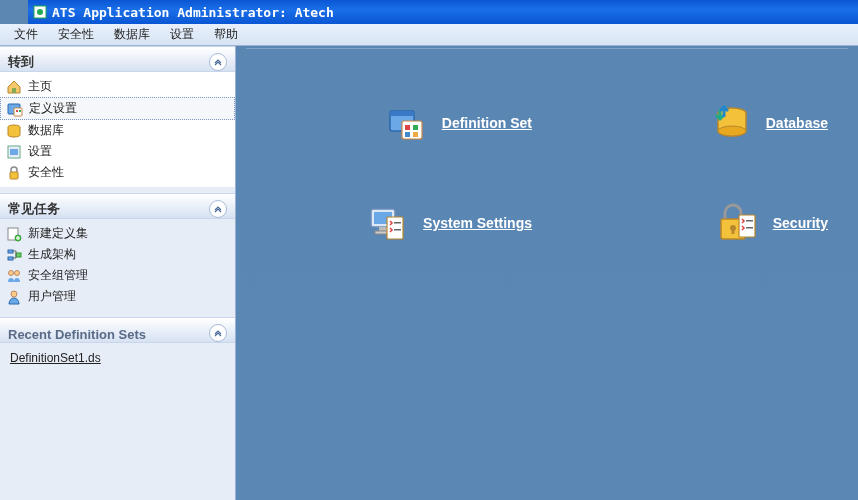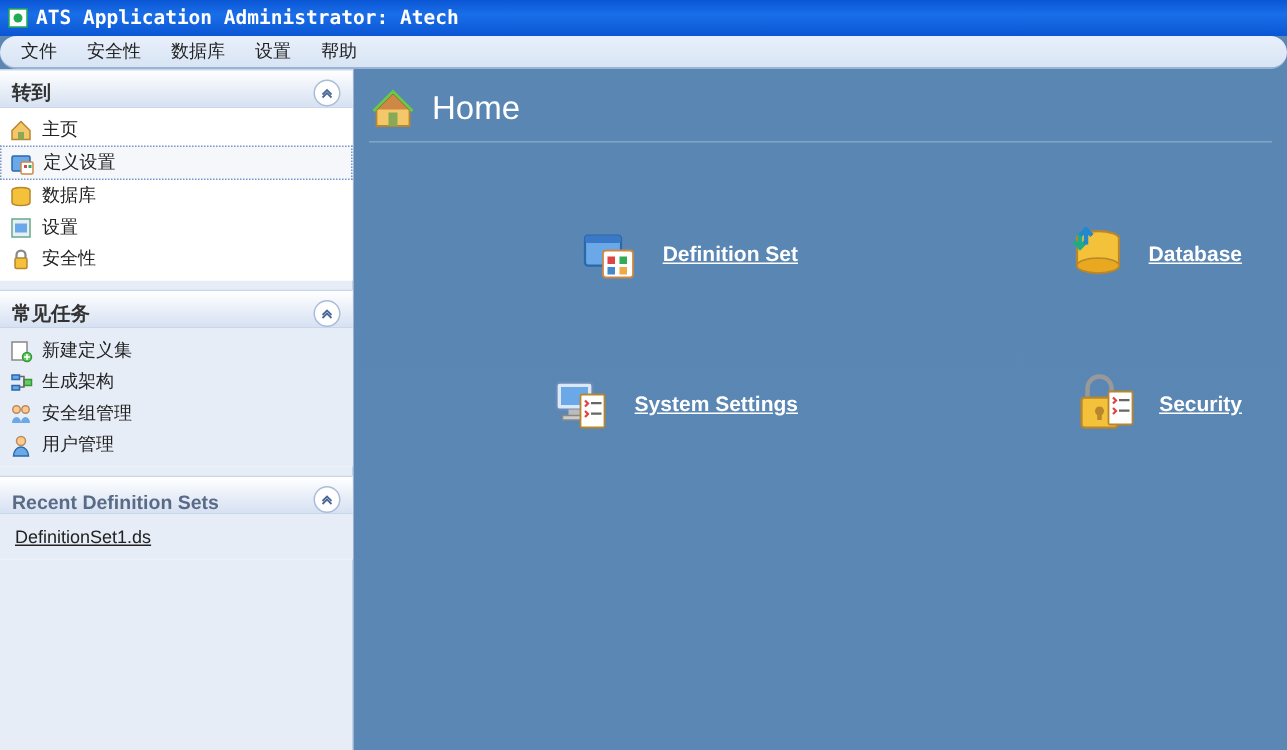"ATS Application Administrator: Atech" .titlebar { margin-left: none -> 28px }
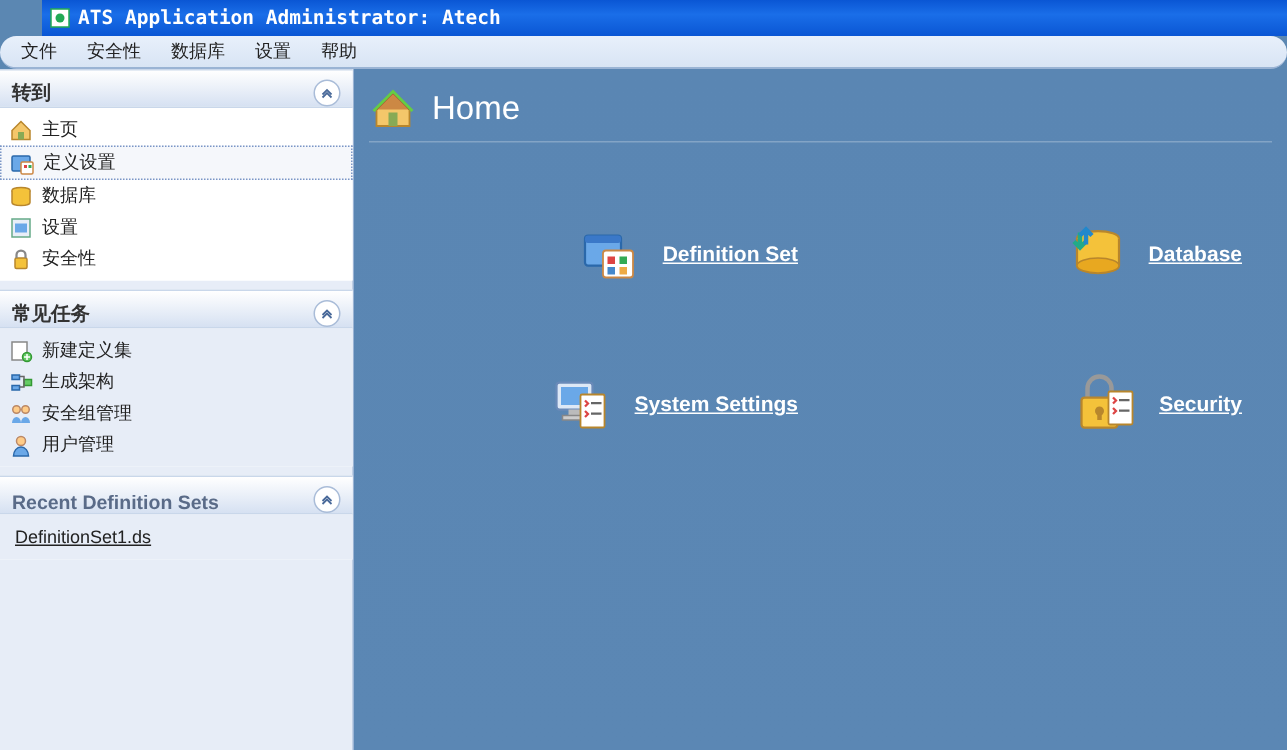"文件" .menubar { border-radius: 11px -> none }
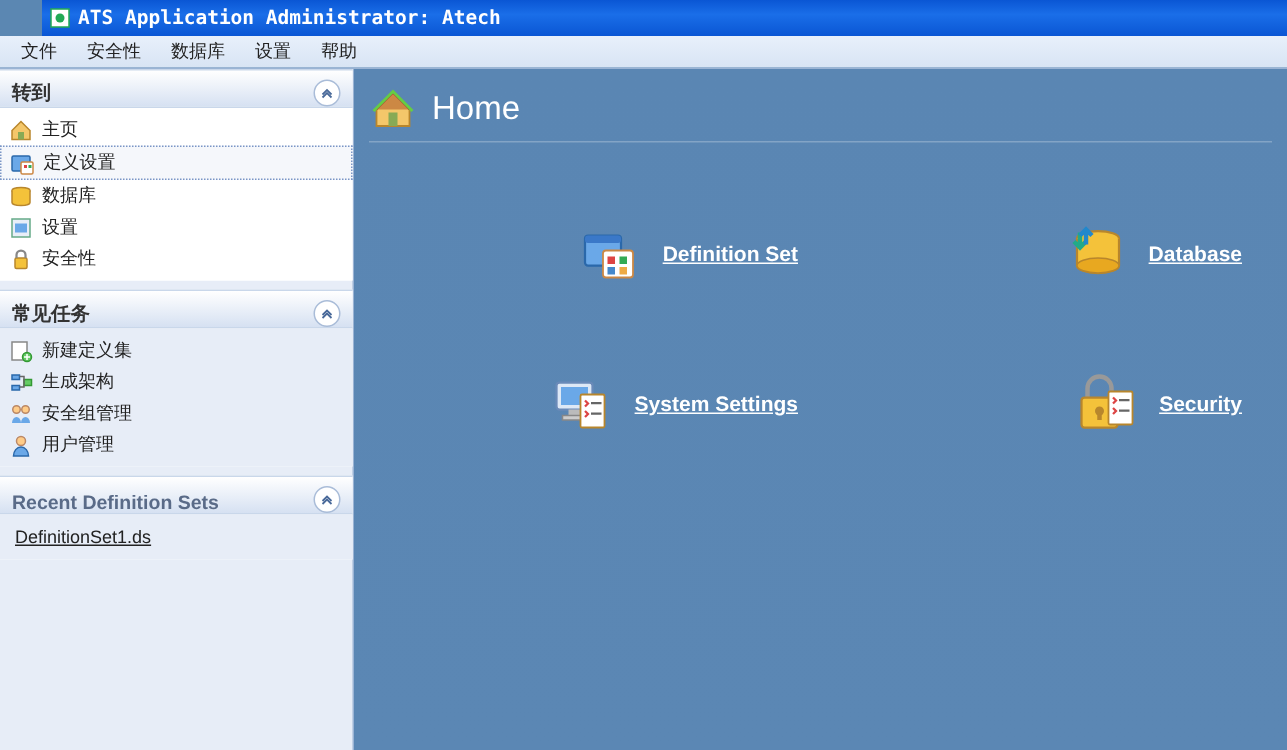"Home" div.content-title { html: <div> <span> <svg> <path></path> <path></path> <rect></rect> <path></path> </svg> </span> <span>Home</span> </div> -> none }
